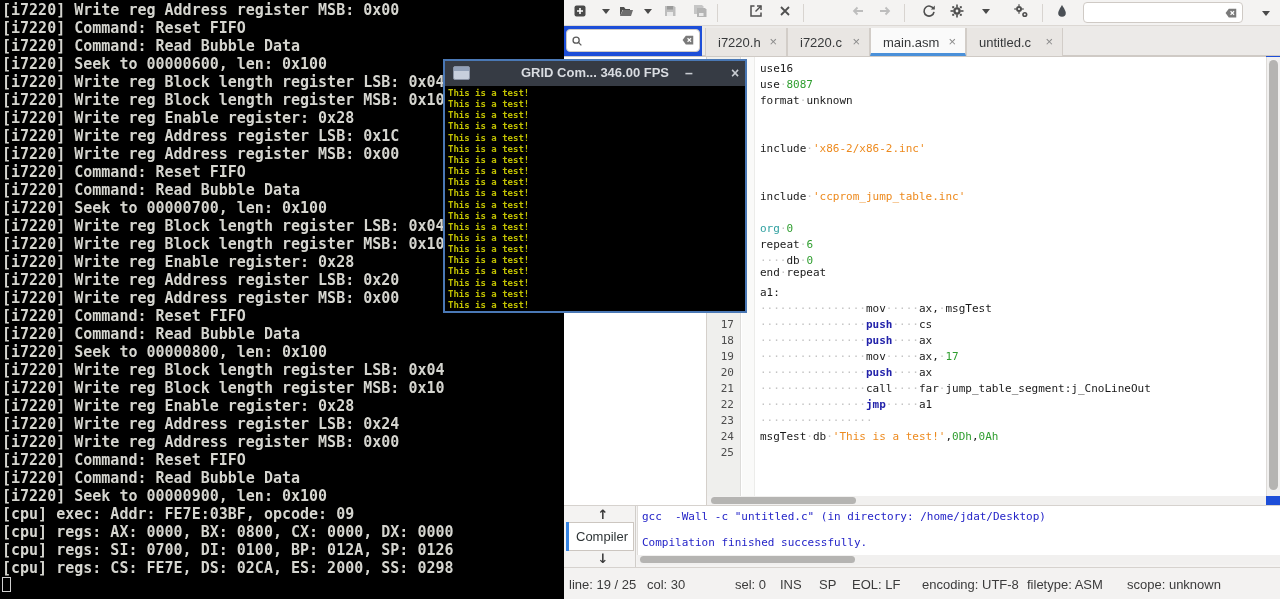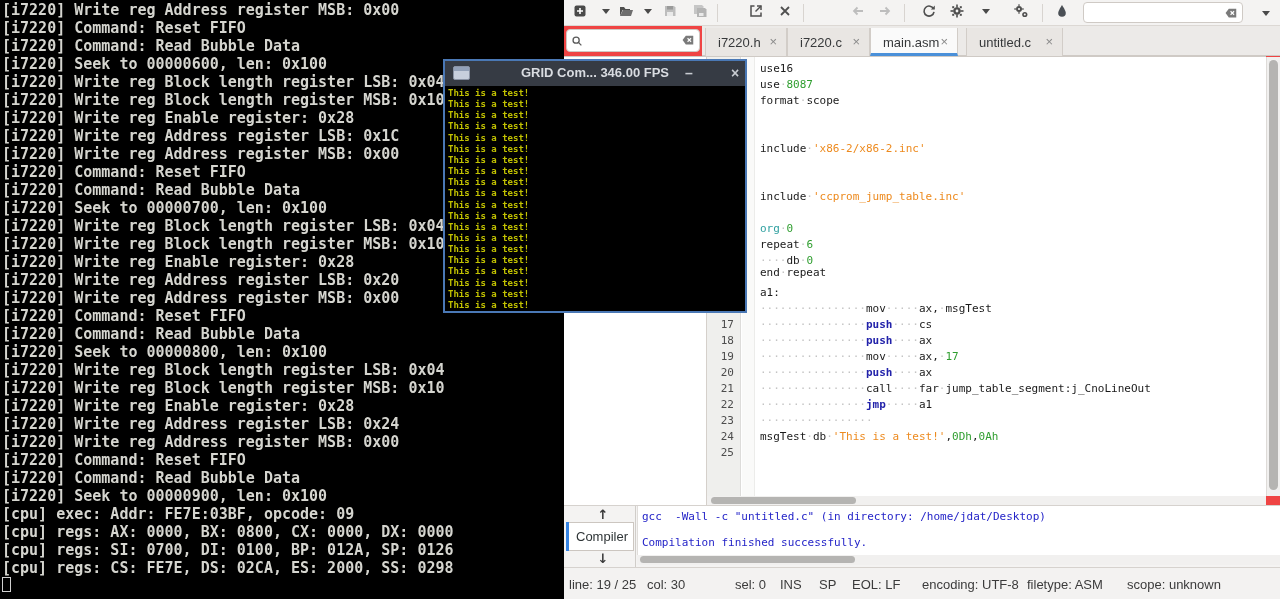"i7220.h" #geany { background: #ef4444 -> #1d4ed8 }
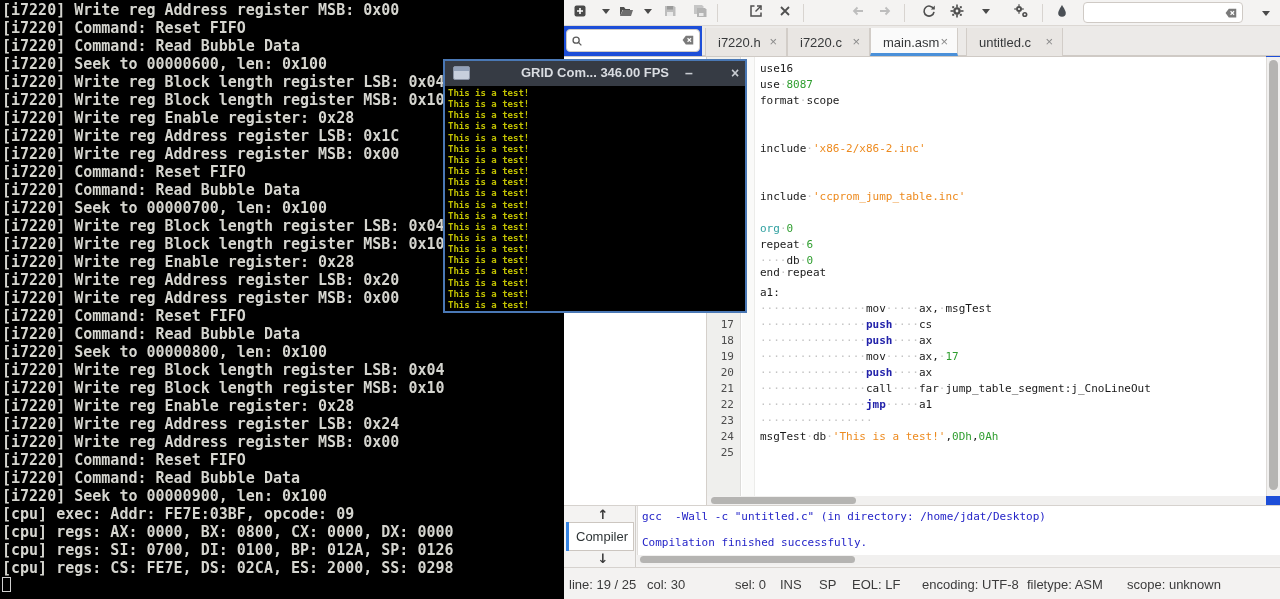"main.asm" div.tab { width: 88px -> 96px }
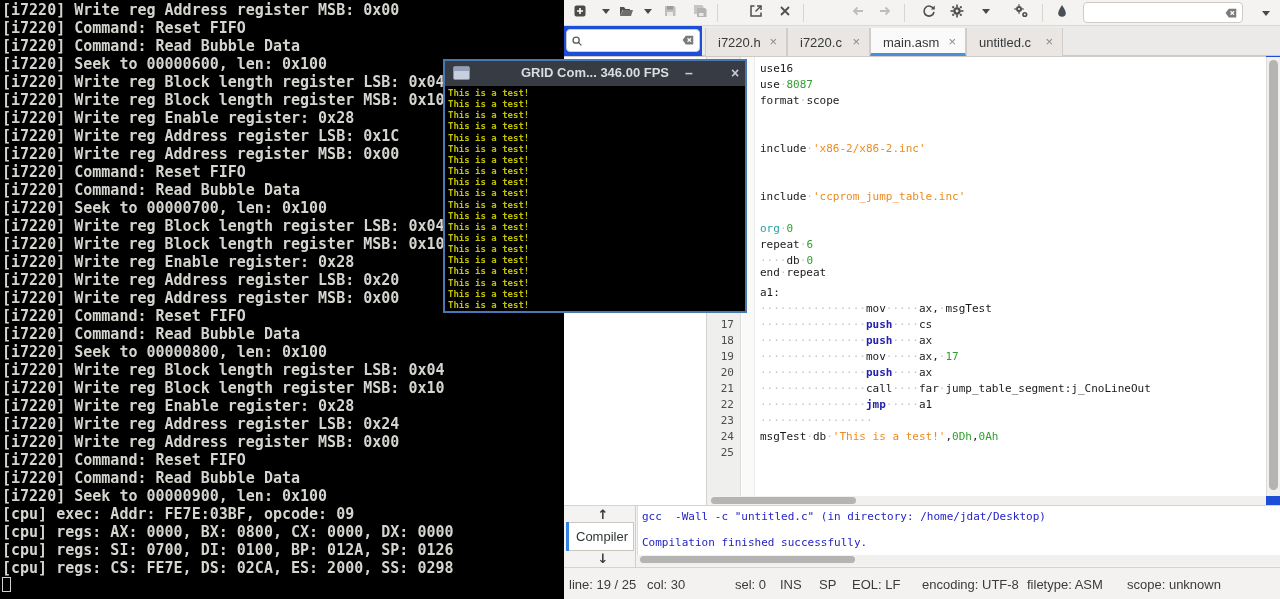"scope" span.seg-p { text: scope -> unknown }
